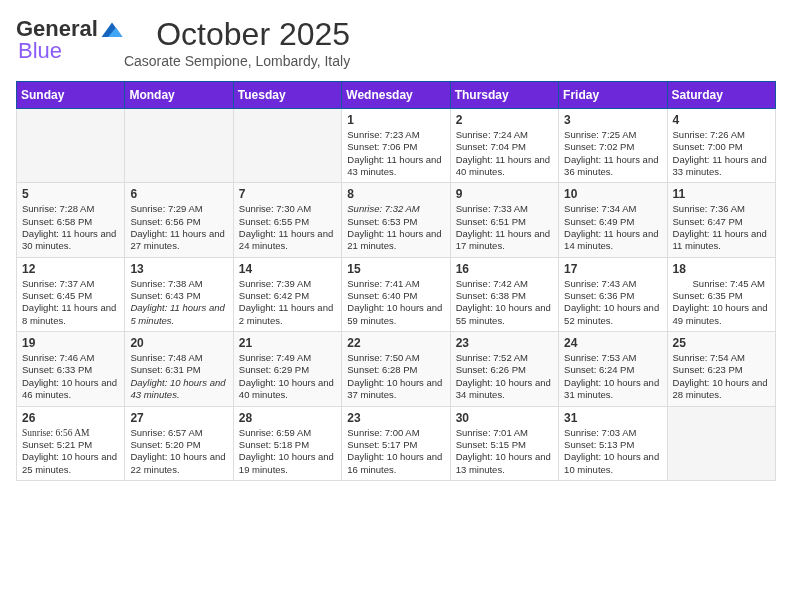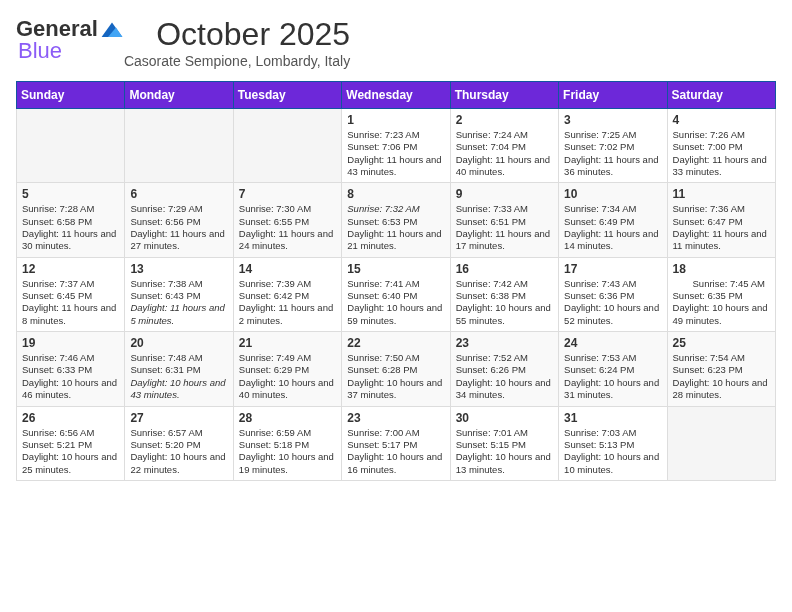"Sunrise: 6:56 AM" div { font-family: none -> Liberation Serif, serif }
